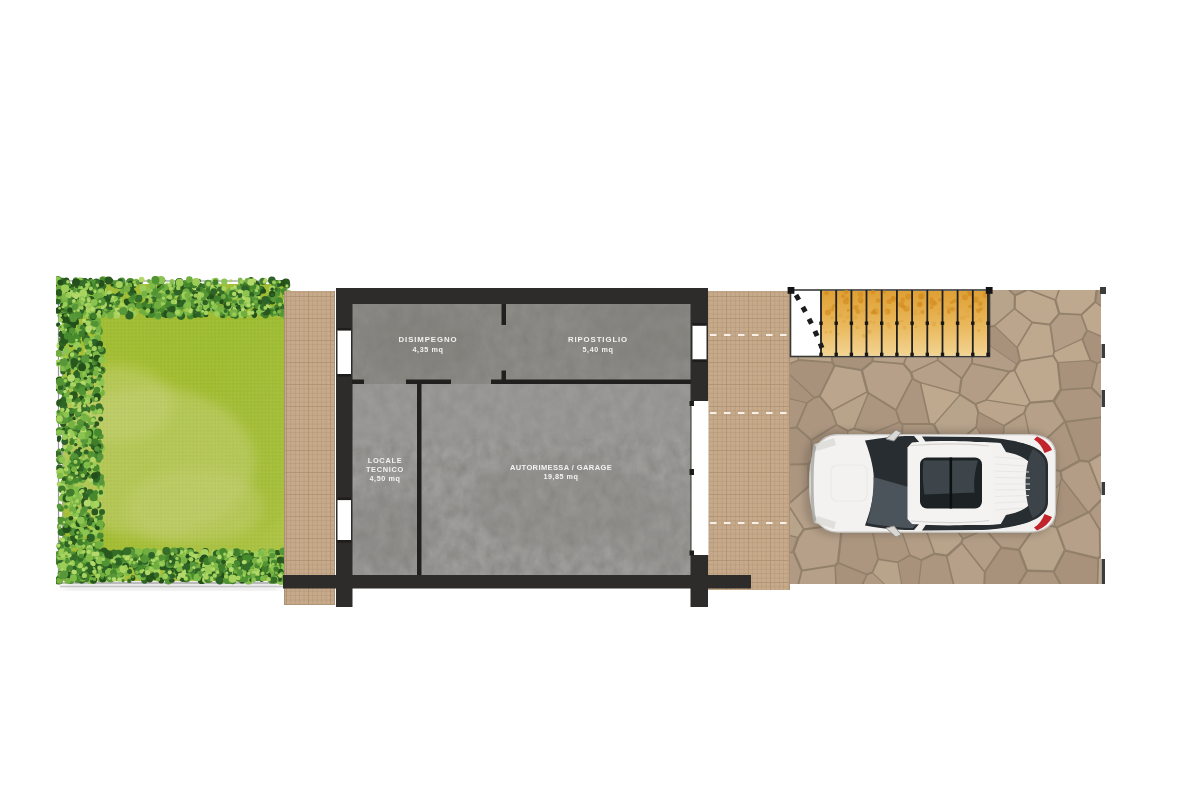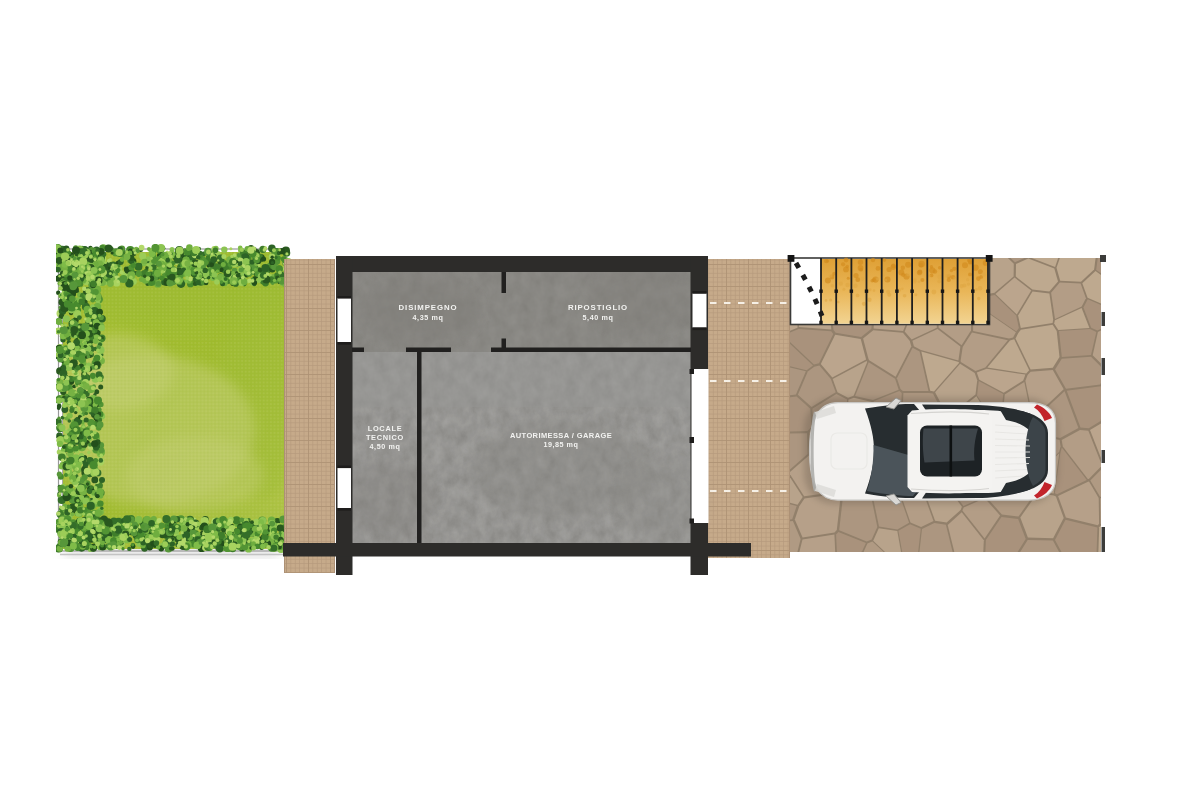"DISIMPEGNO" .wrap { margin-top: none -> 32px }
